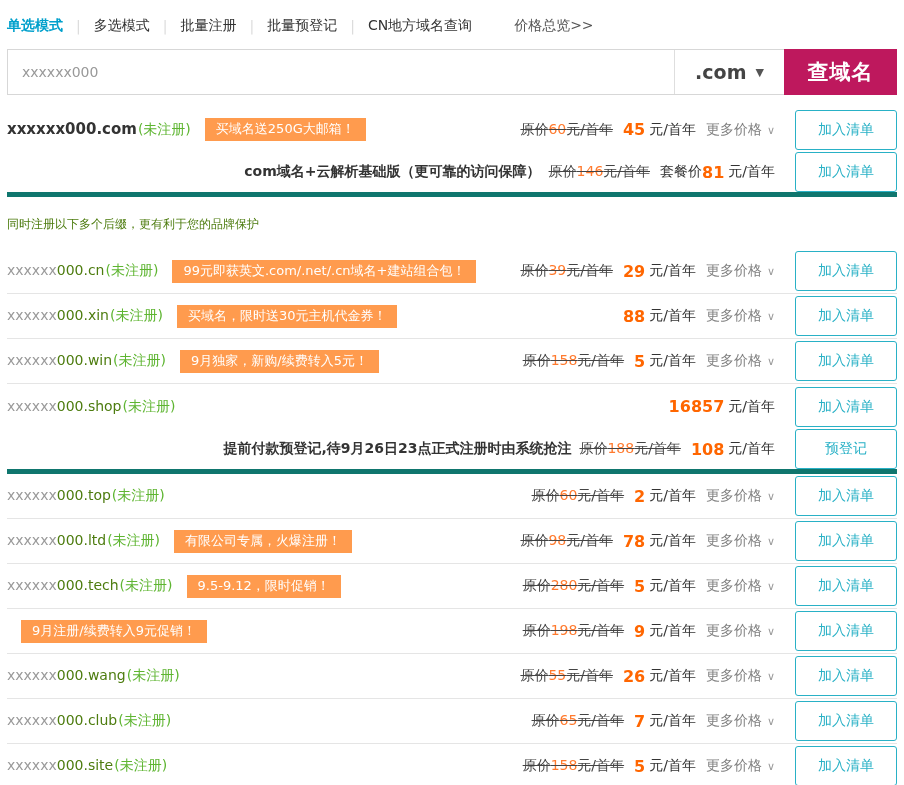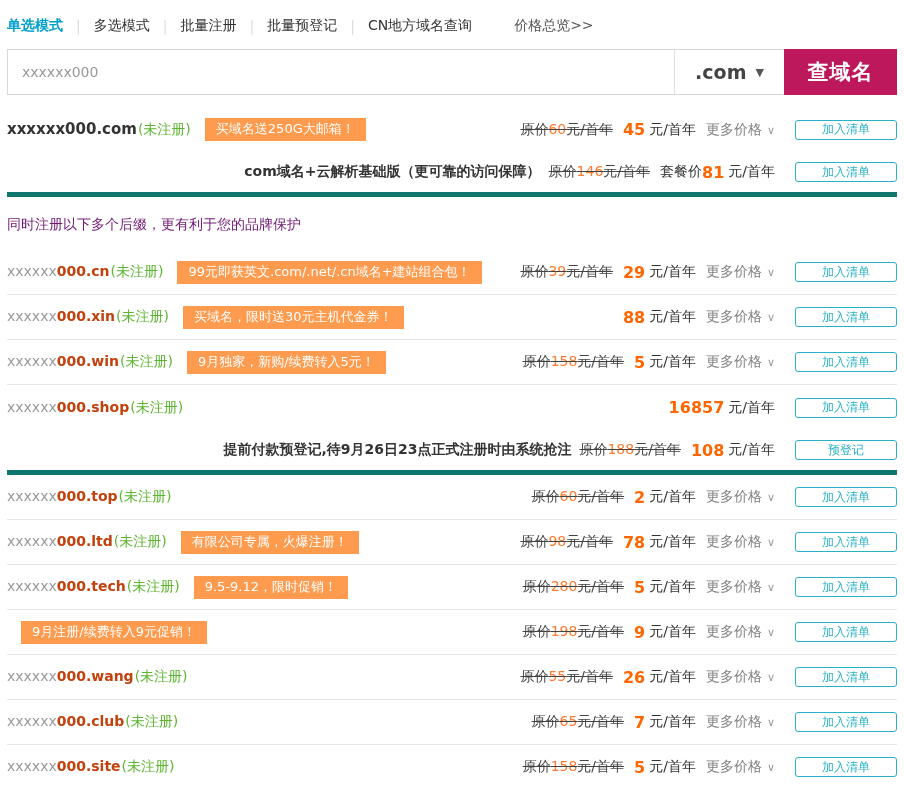"加入清单" .action-btn { font-size: 12px -> 14px; height: 20px -> 40px }
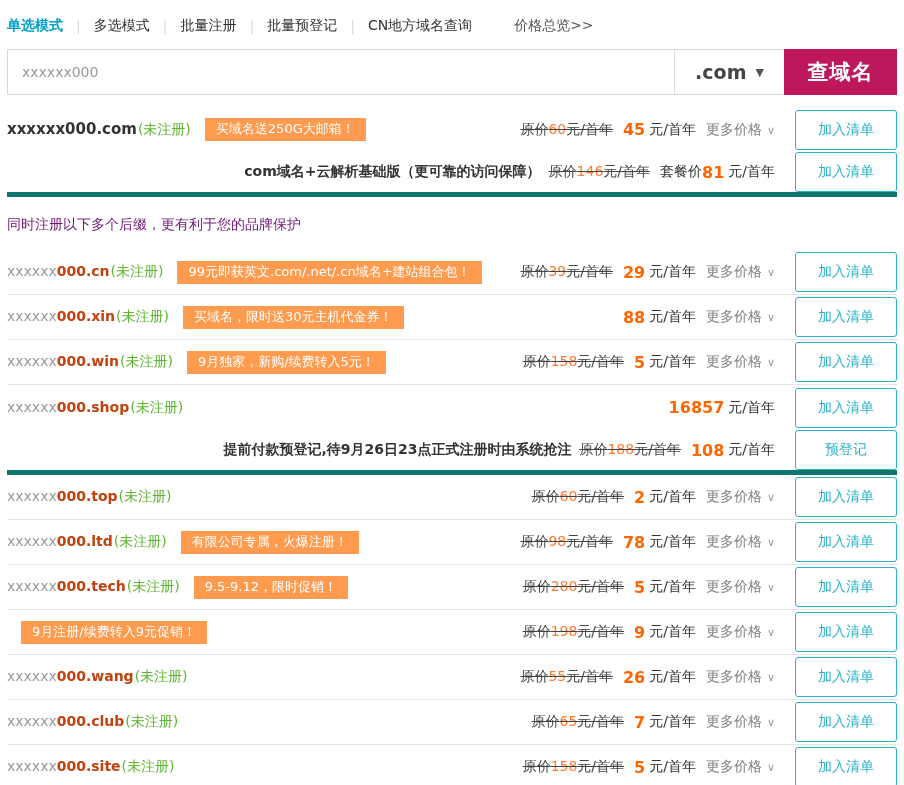"同时注册以下多个后缀，更有利于您的品牌保护" .note { color: #701a75 -> #4d7c0f; font-size: 14px -> 12px }
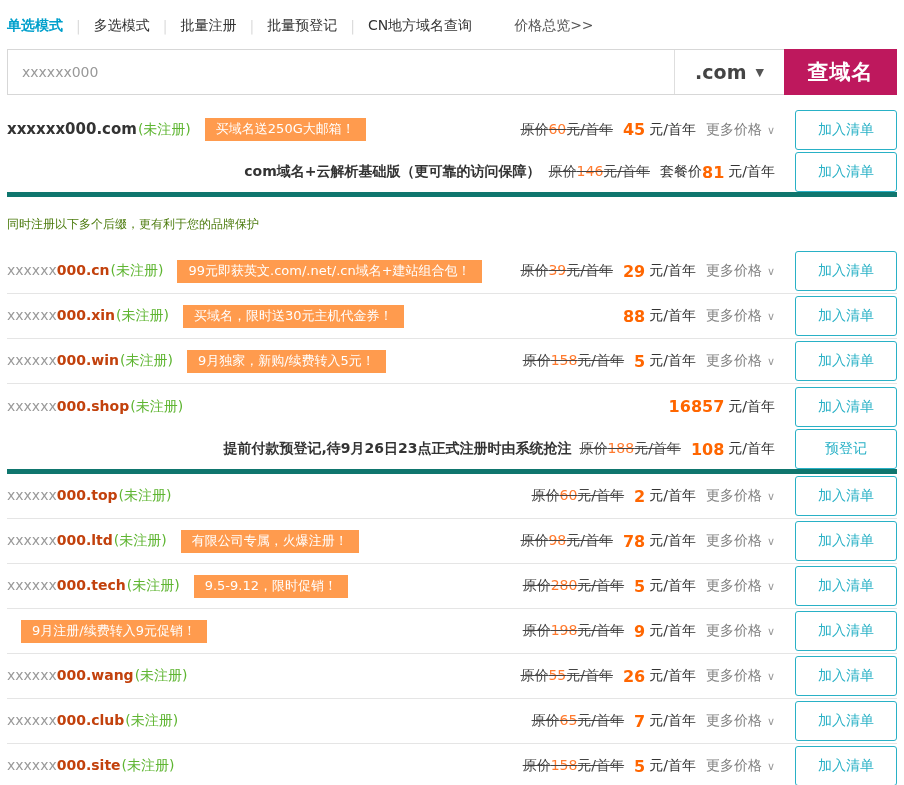"000.cn" .d-main { color: #c2410c -> #4d7c0f; font-weight: bold -> normal }
